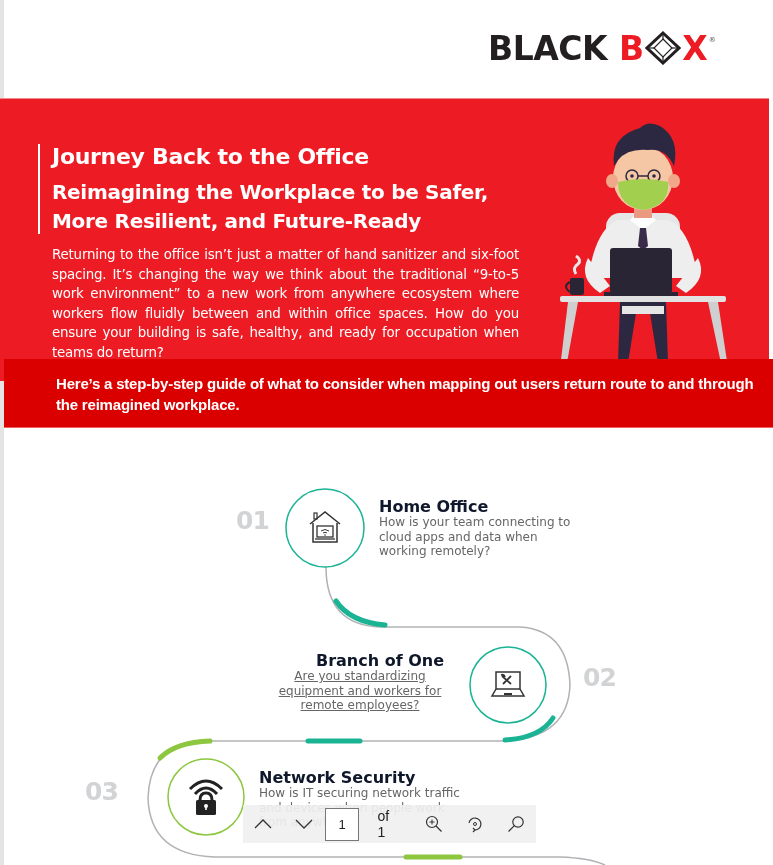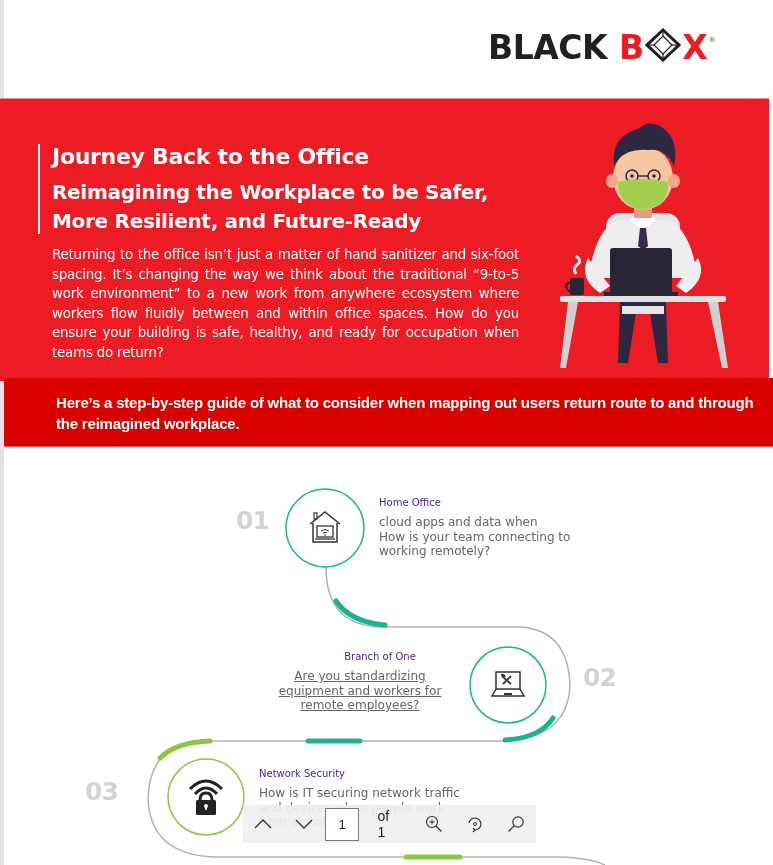"BLACK" .logo { align-items: none -> center }
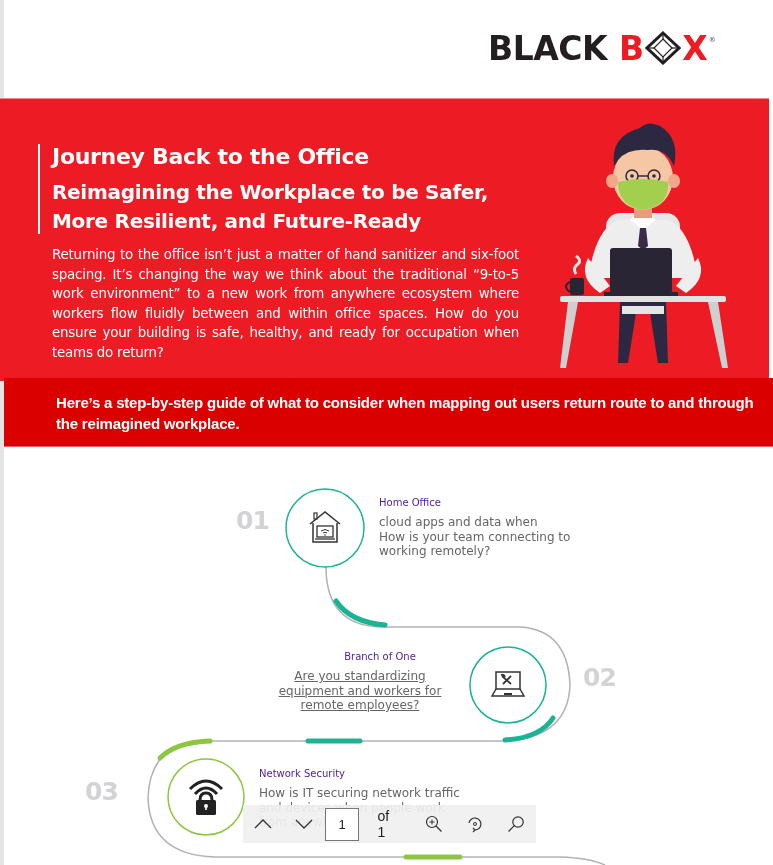"Here’s a step-by-step guide of" .guide-band { top: 378px -> 359px }
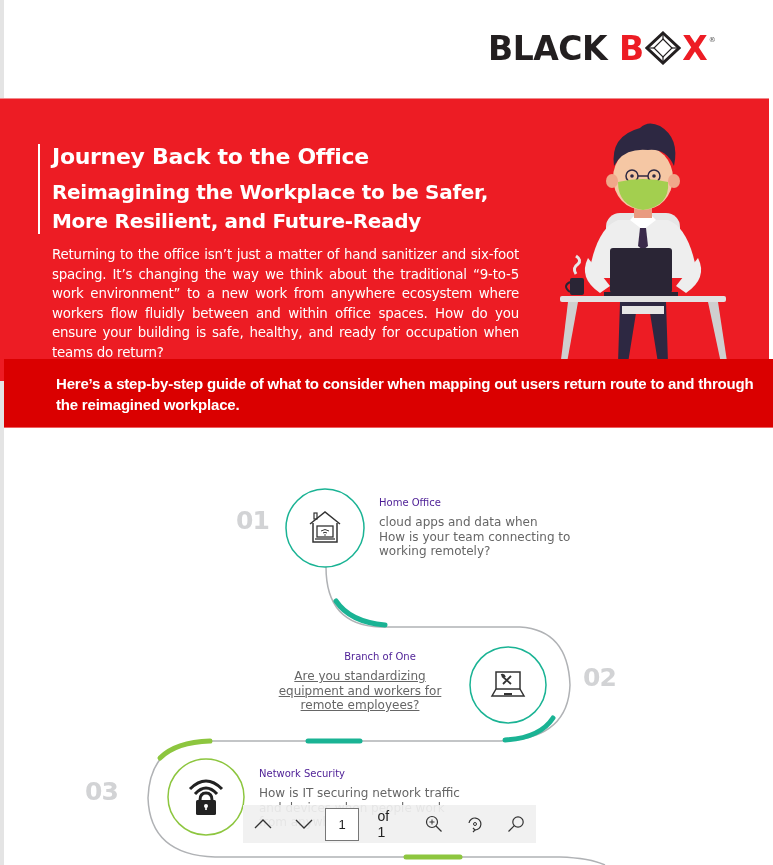"Home Office" .step-title { color: #4c1d95 -> #0f172a; font-size: 10px -> 16px; font-weight: normal -> bold }
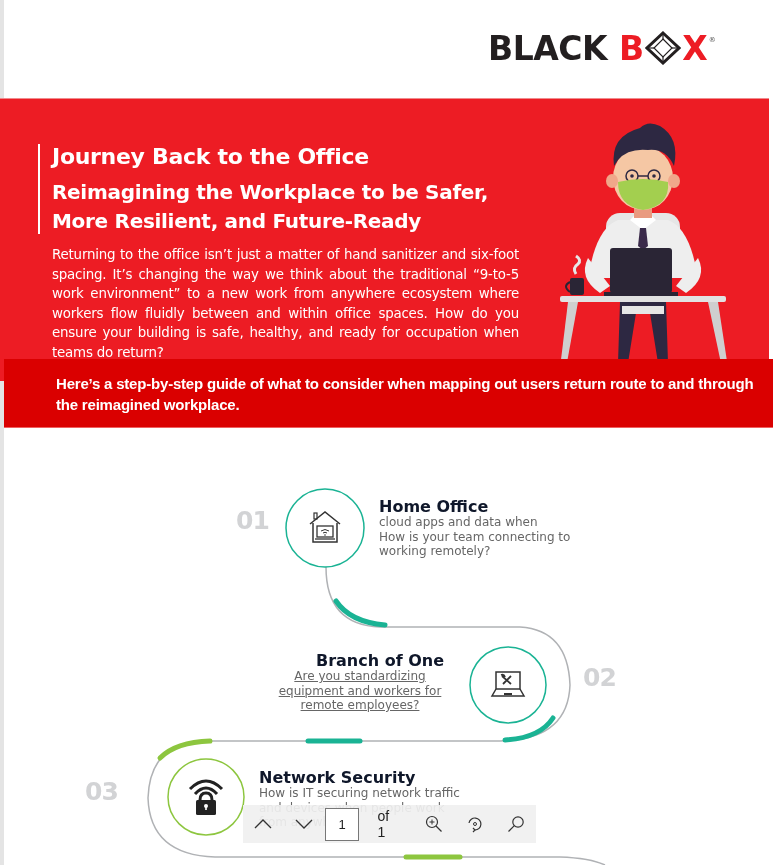"cloud apps and data when" div { order: before "How is your team connecting" -> after "How is your team connecting" }
